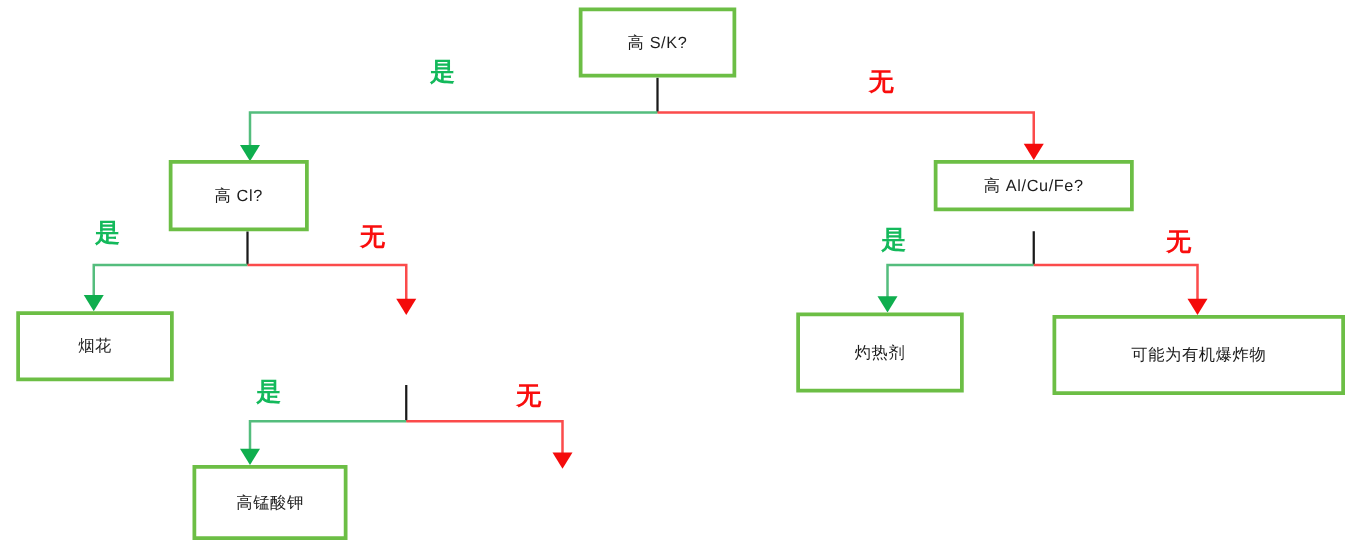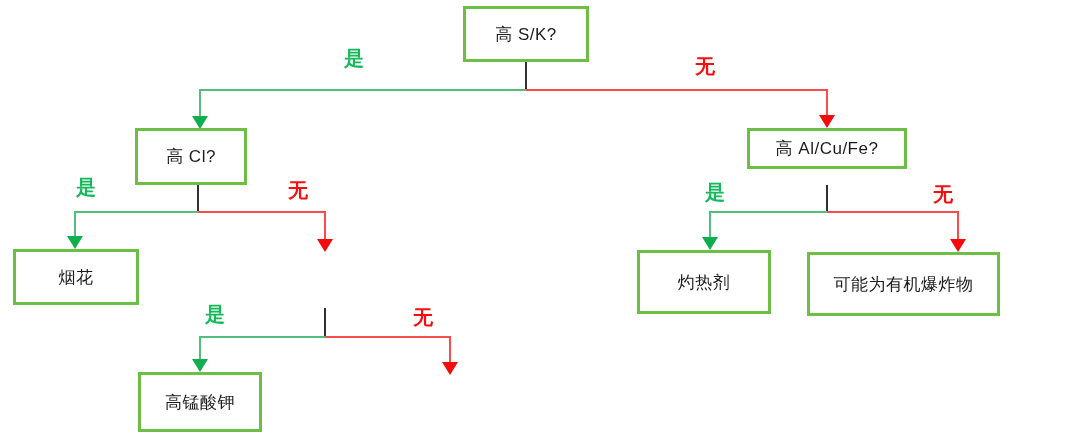"高 S/K?" .node { font-size: 17px -> 13px }
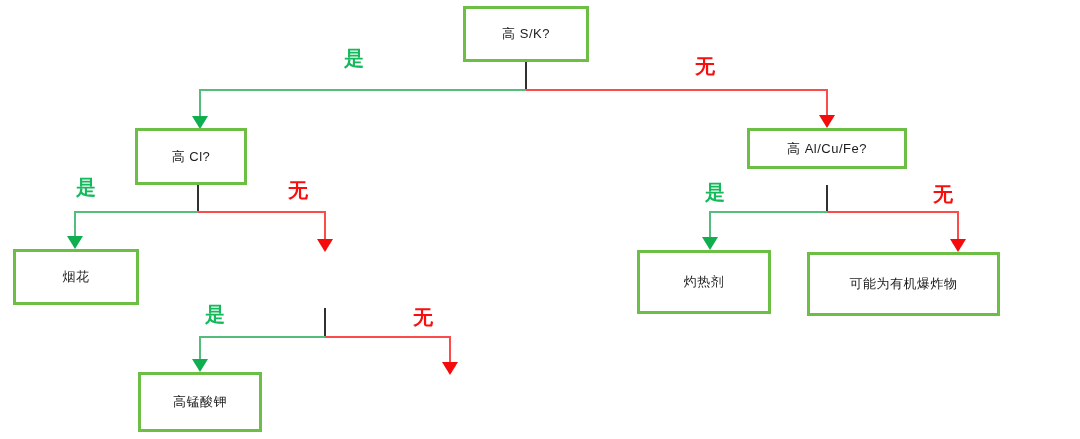"可能为有机爆炸物" div.node { left: 807px -> 842px; width: 193px -> 234px }
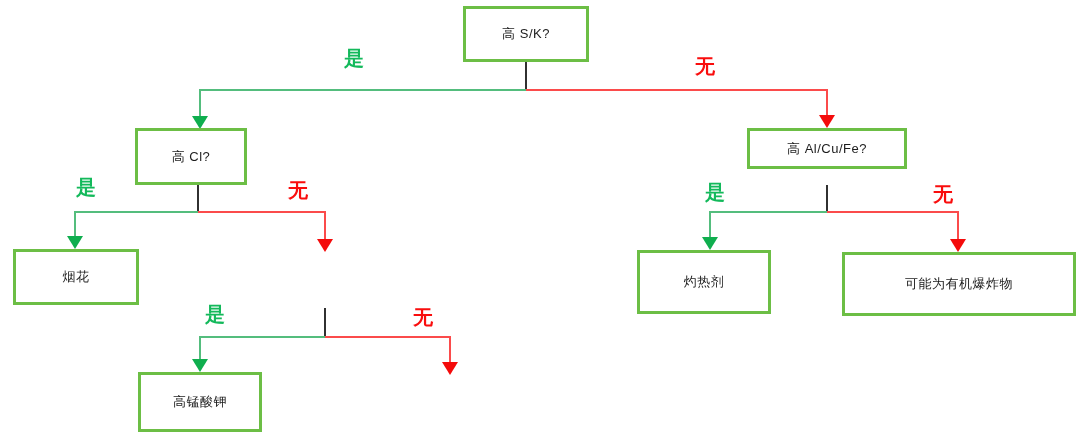"高锰酸钾" div.node { left: 138px -> 154px }
